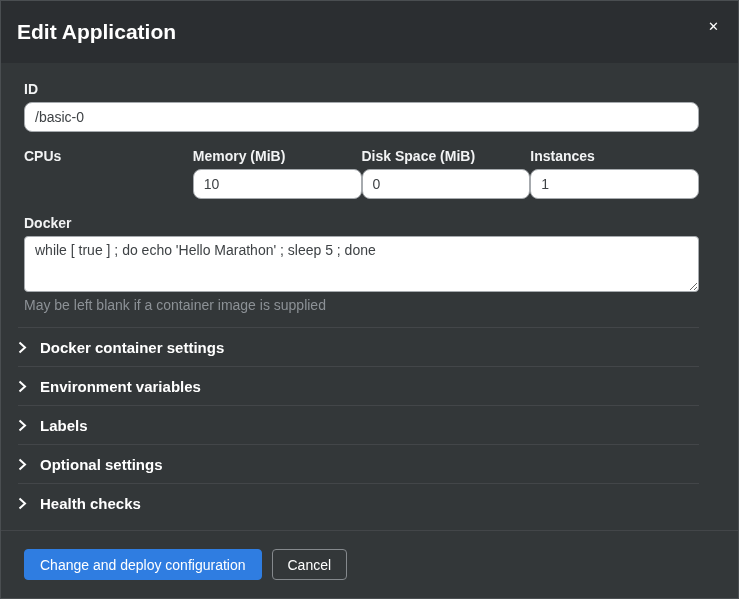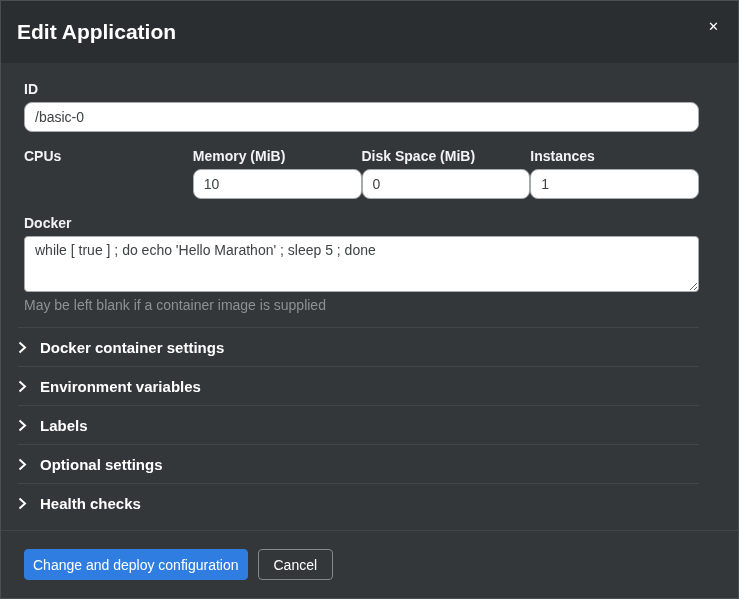"Change and deploy configuration" .btn-primary { padding: 0 8px -> 0 15px }
